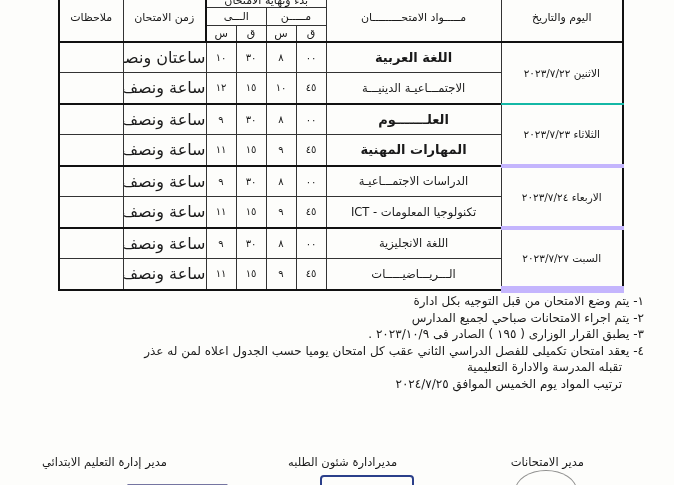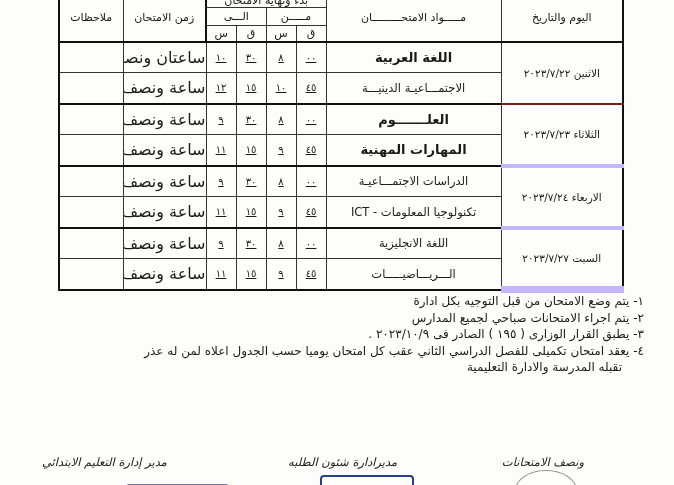"١٠" td.num { text-decoration: underline -> none }
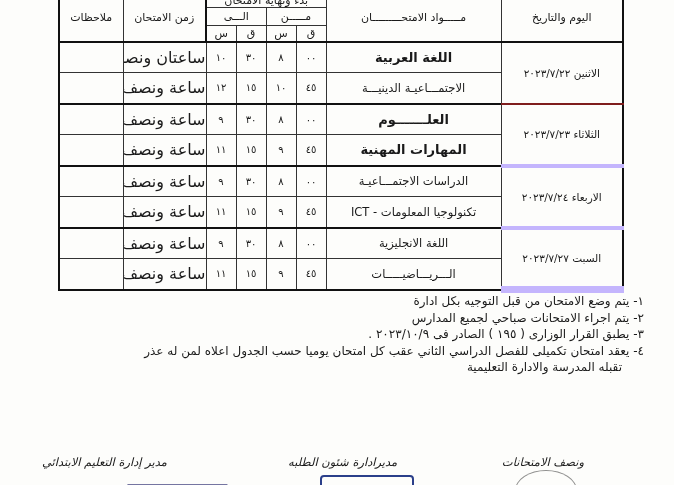"الاثنين ٢٠٢٣/٧/٢٢" td.date { border-bottom: 2px solid #7f1d1d -> 2px solid #14b8a6 }
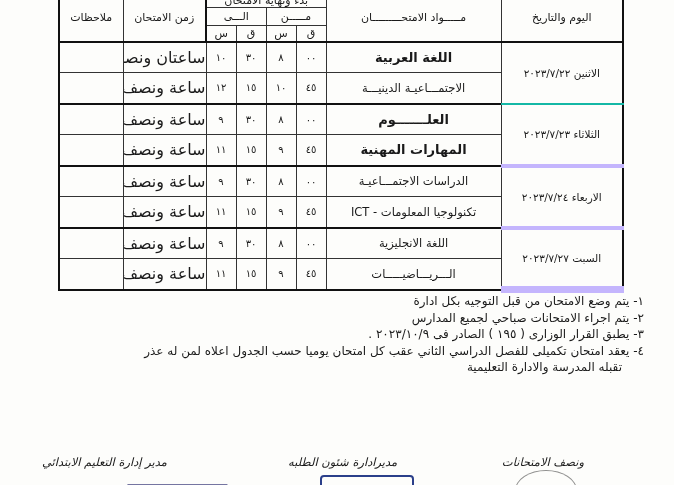"ترتيب المواد يوم الخميس الموافق" p.item { html: none -> <p>ترتيب المواد يوم الخميس الموافق ٢٠٢٤/٧/٢٥</p> }
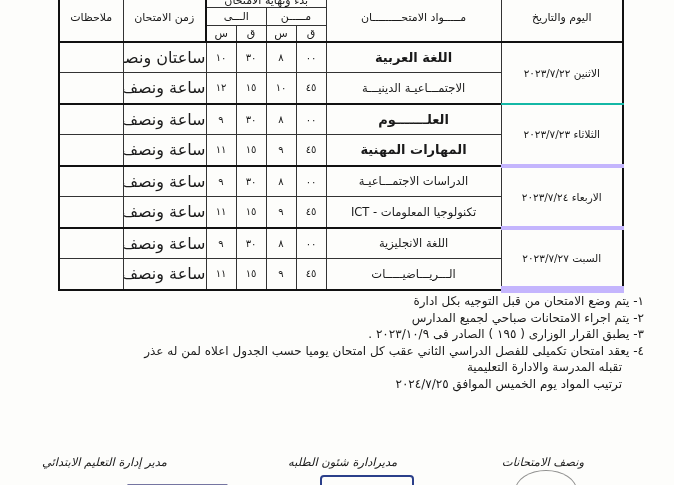"مدير إدارة التعليم الابتدائي" .sig { font-style: italic -> none }
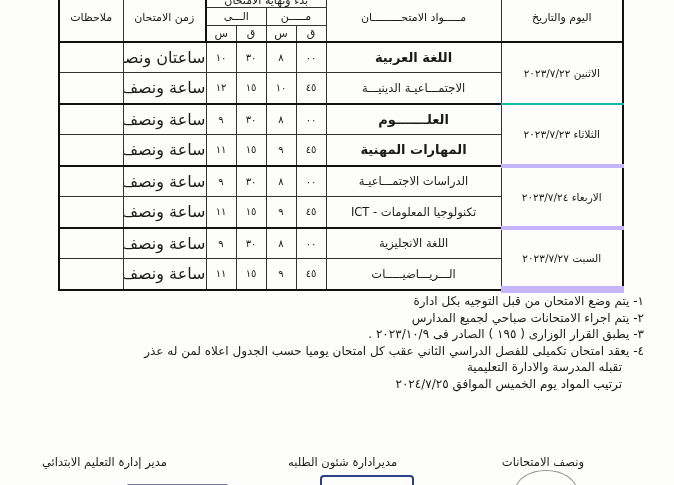"ونصف الامتحانات" div.sig { text: ونصف -> مدير }
